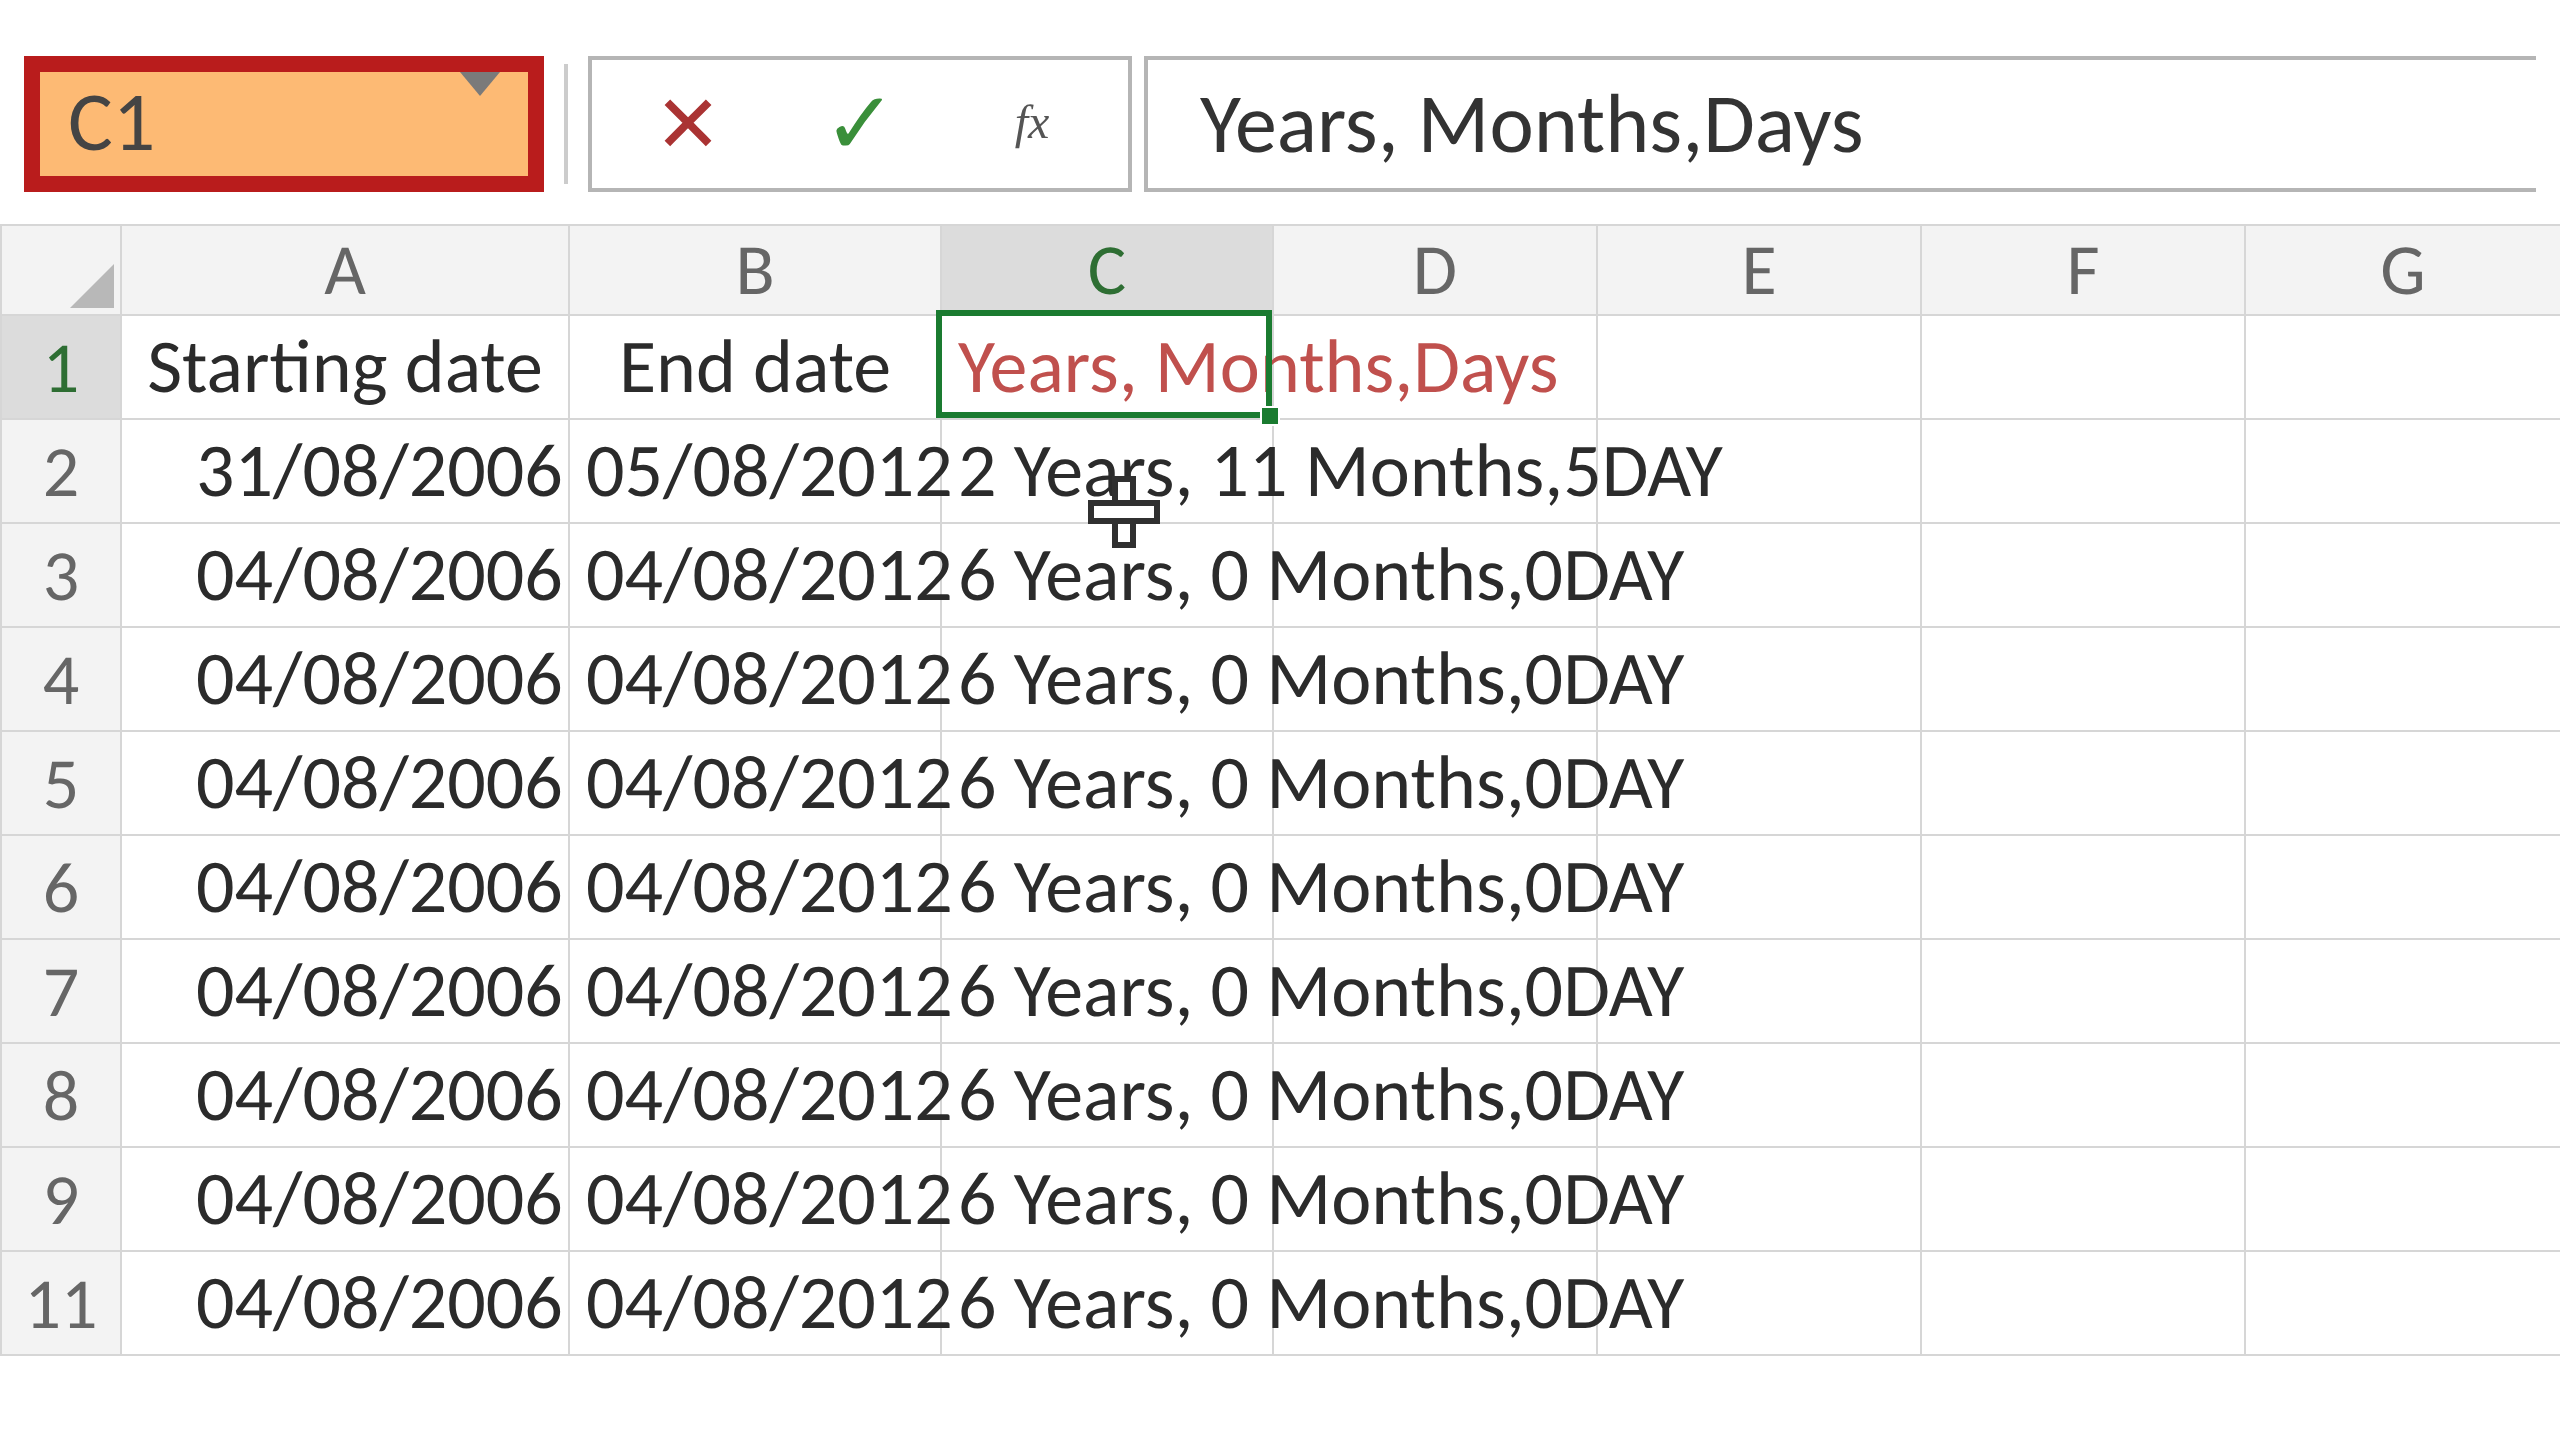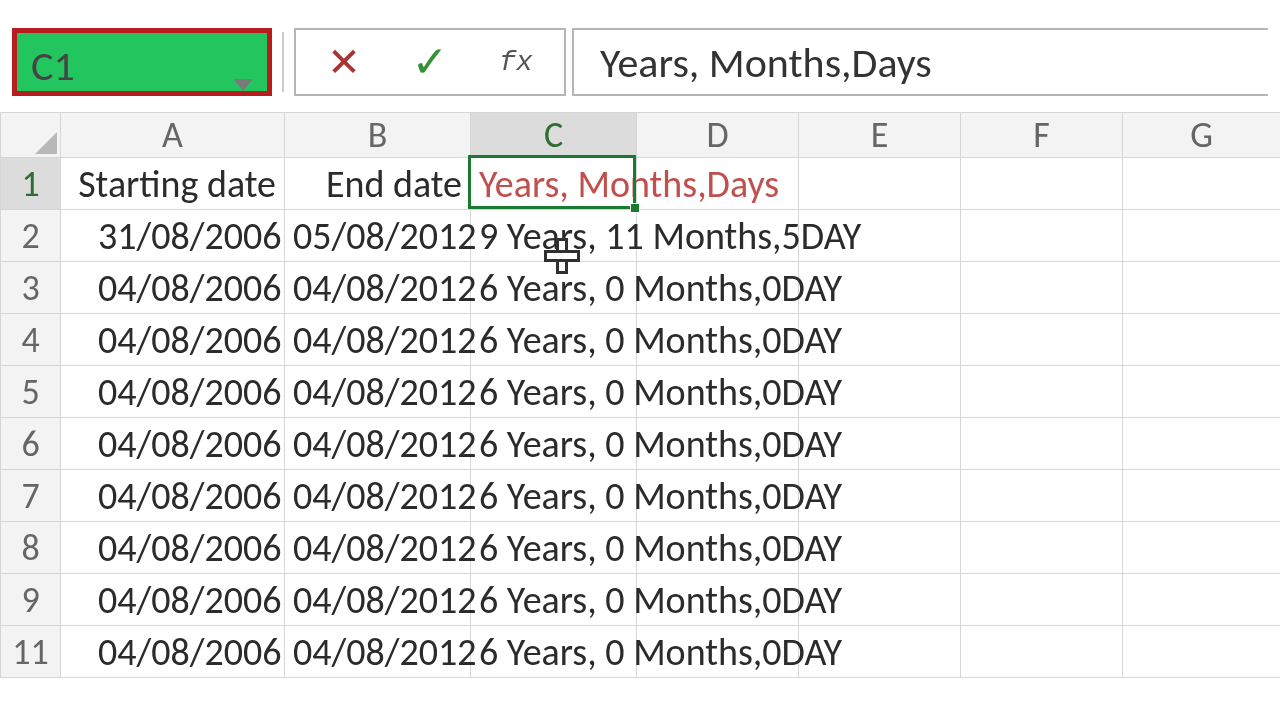"C1" .name-box { align-items: flex-end -> flex-start; background: #22c55e -> #fdba74; border: 5px solid #b91c1c -> 8px solid #b91c1c }
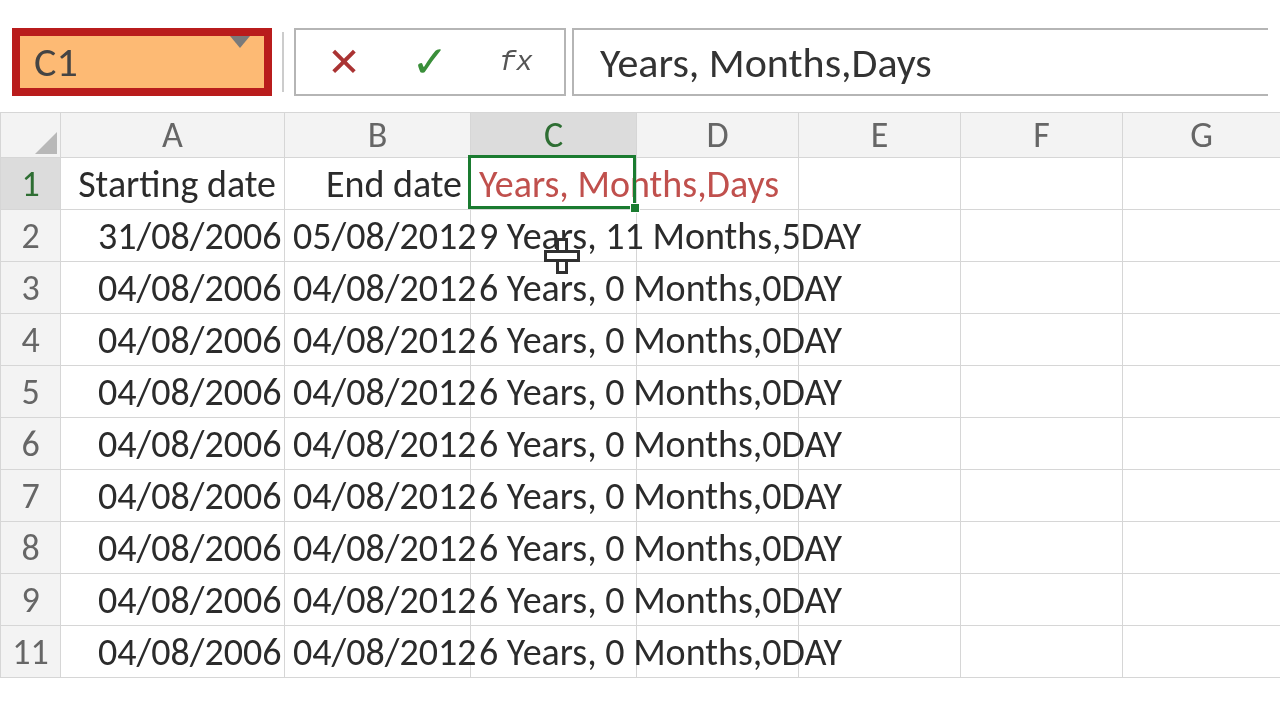"fx" .fx-label { font-family: Liberation Mono, monospace -> Liberation Serif, serif; font-size: 28px -> 24px }
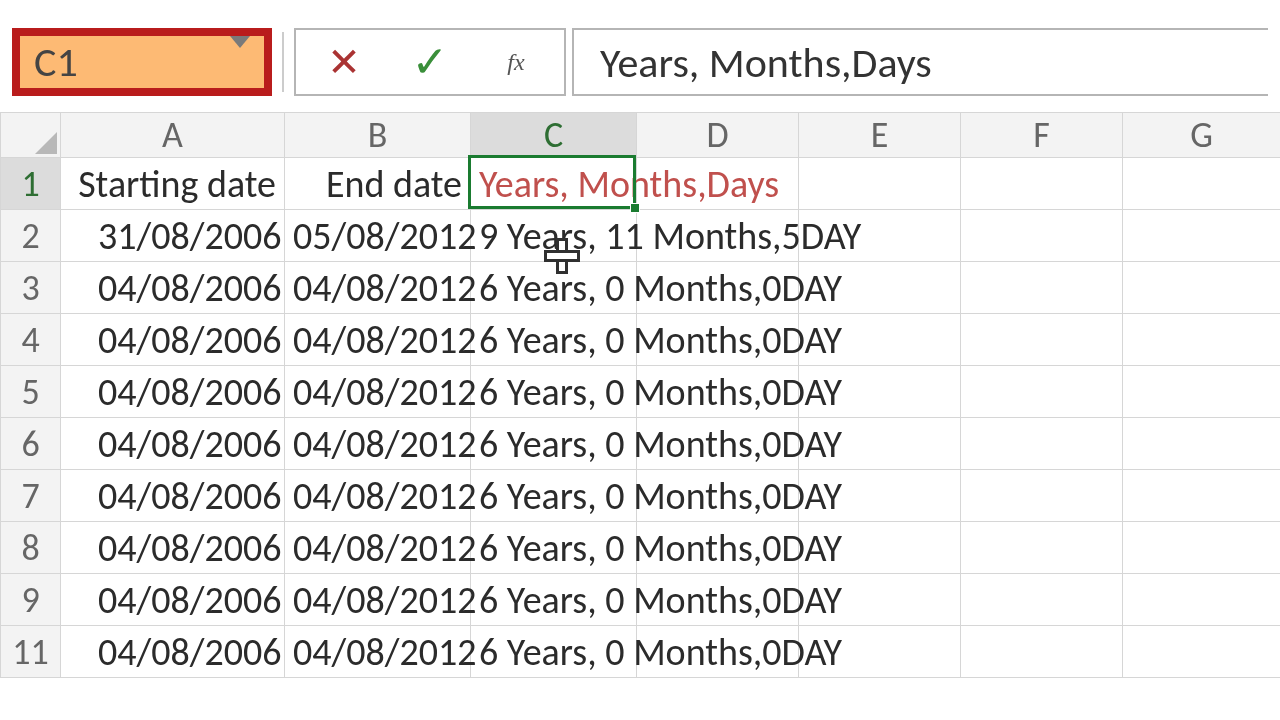"Starting date" td.left { text-align: right -> center }
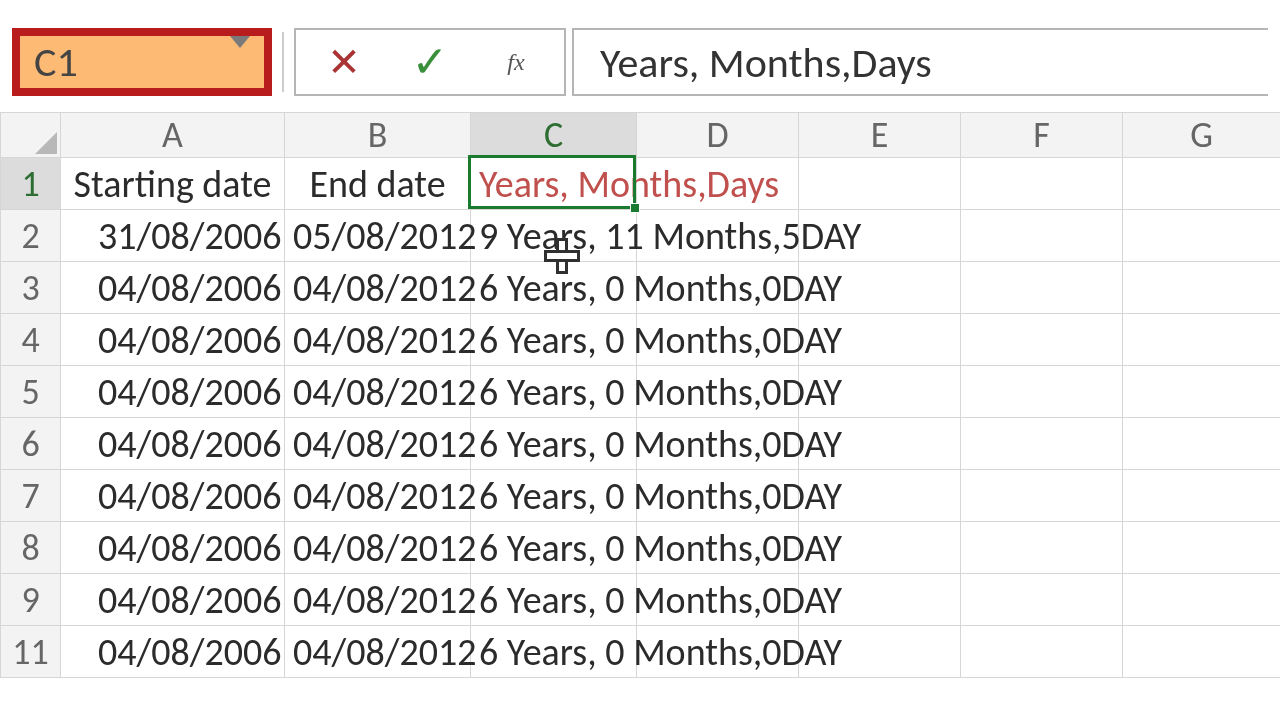"9 Years, 11 Months,5DAY" td.left { text: 9 -> 2 }
